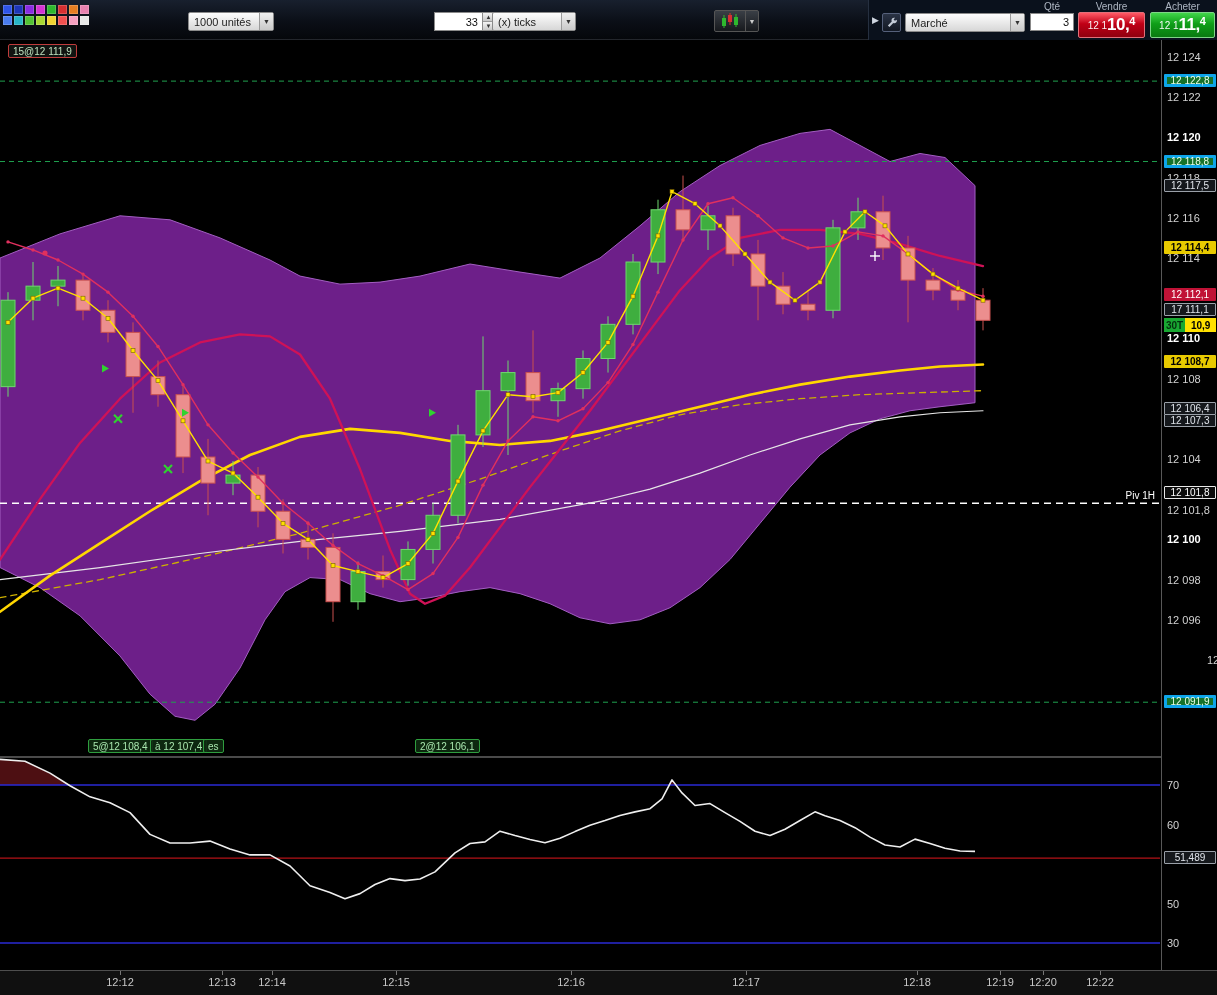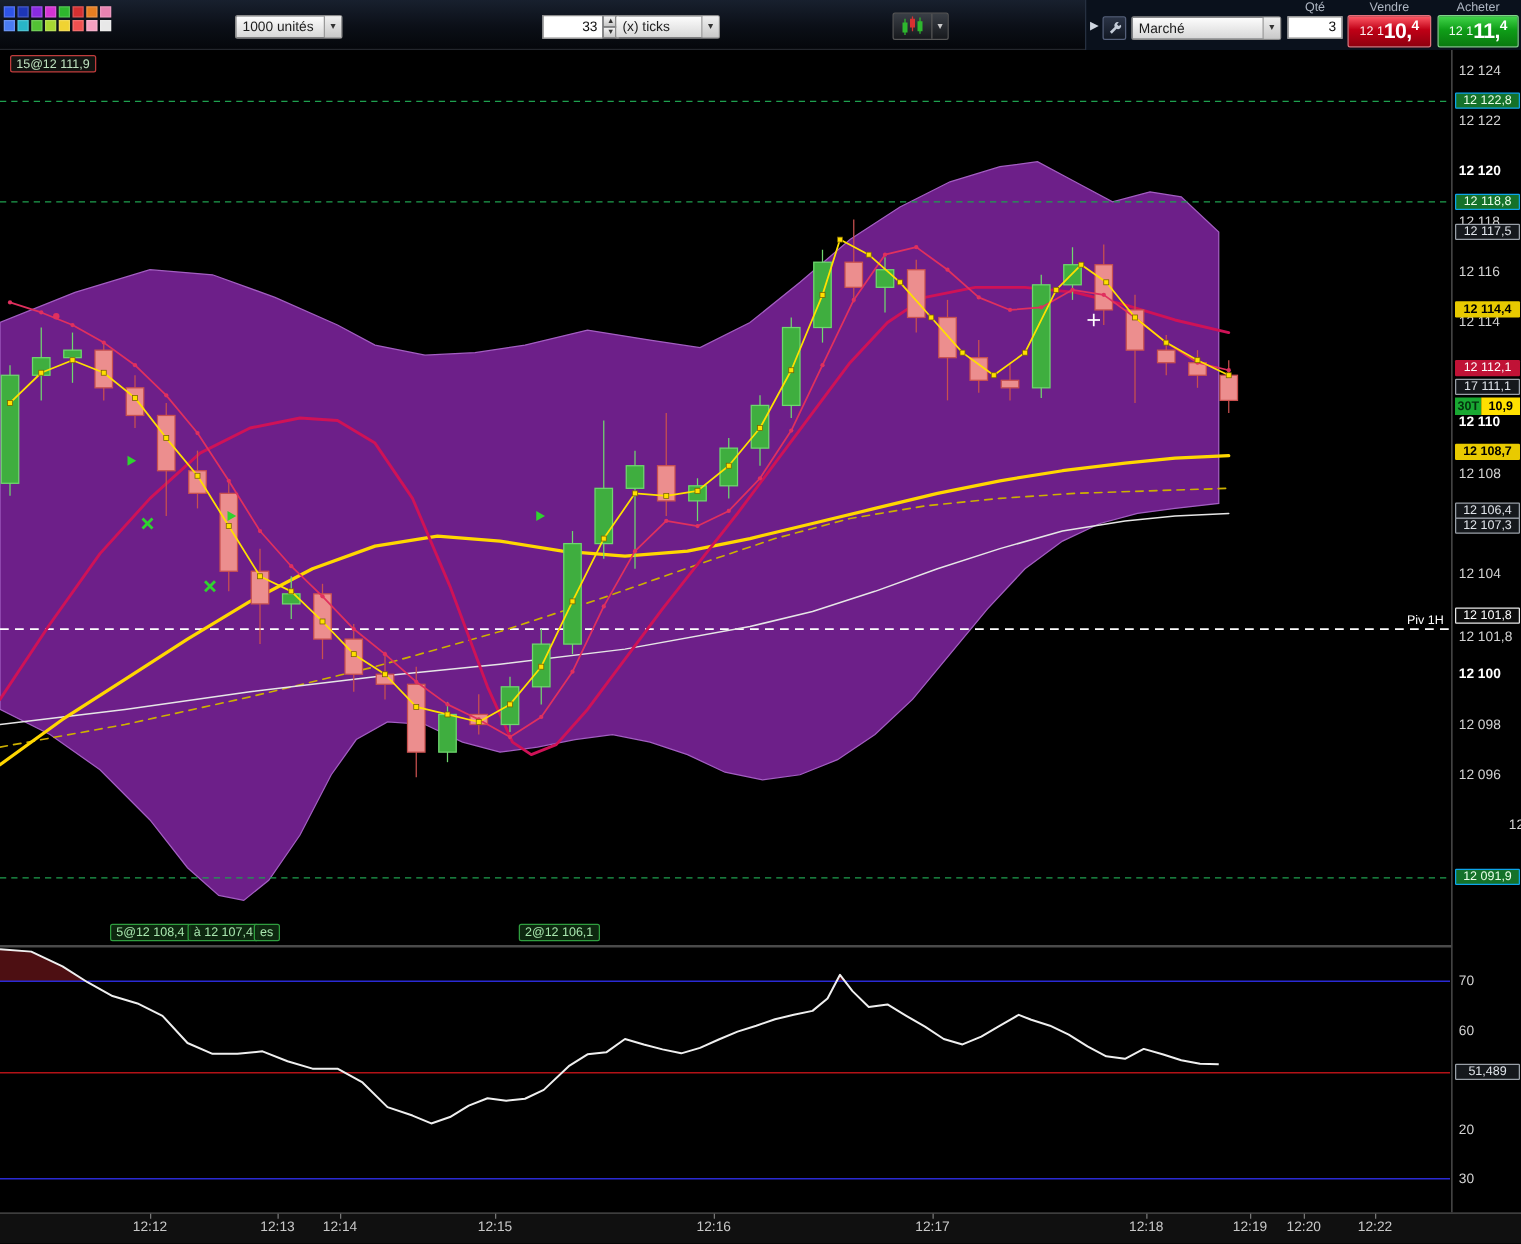"12 122,8" .b-green { border: 1px solid #0ea5e9 -> 3px solid #0ea5e9 }
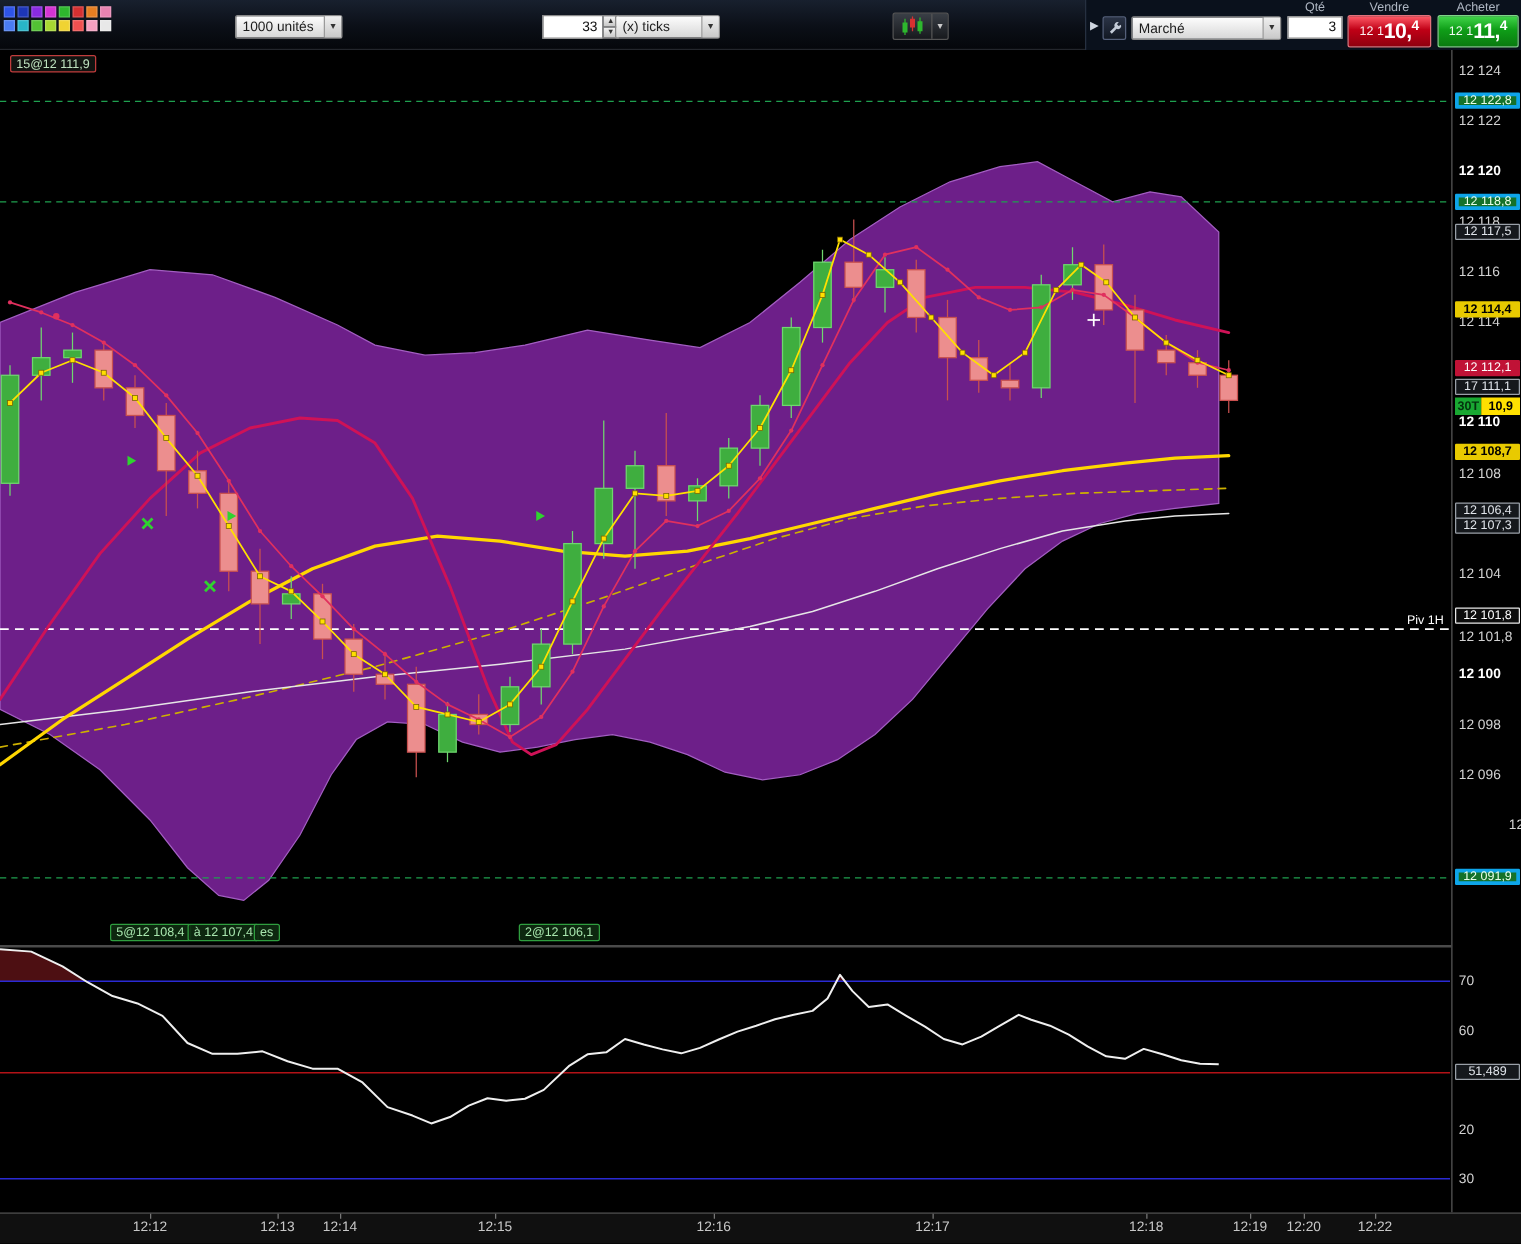"20" span.axis-label { text: 20 -> 50 }
